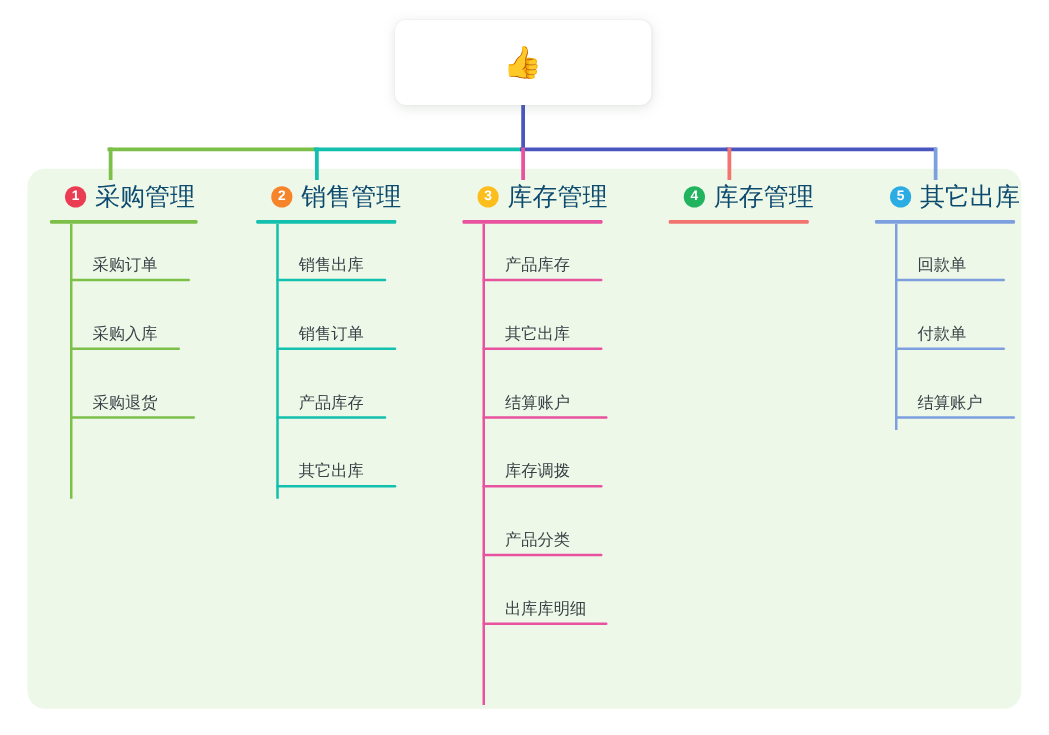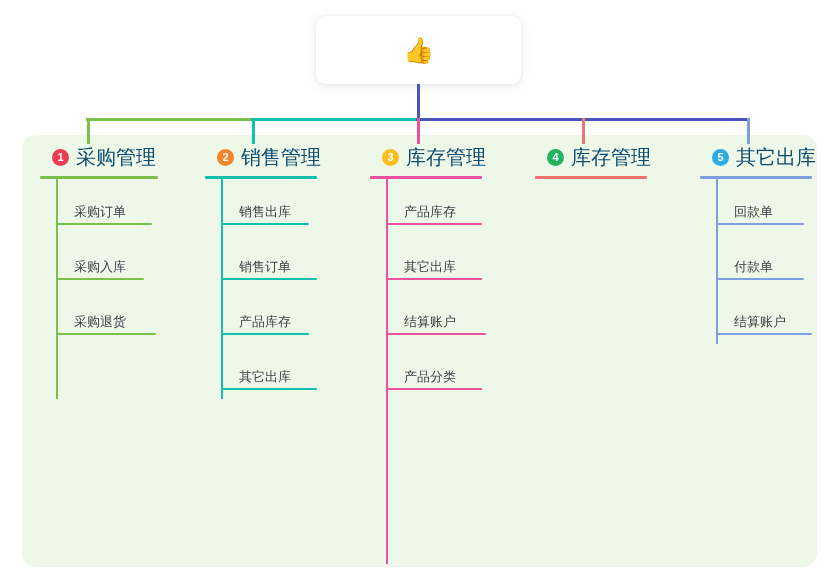"库存调拨" div.leaf { html: none -> <div> <span>库存调拨</span> <span></span> </div> }
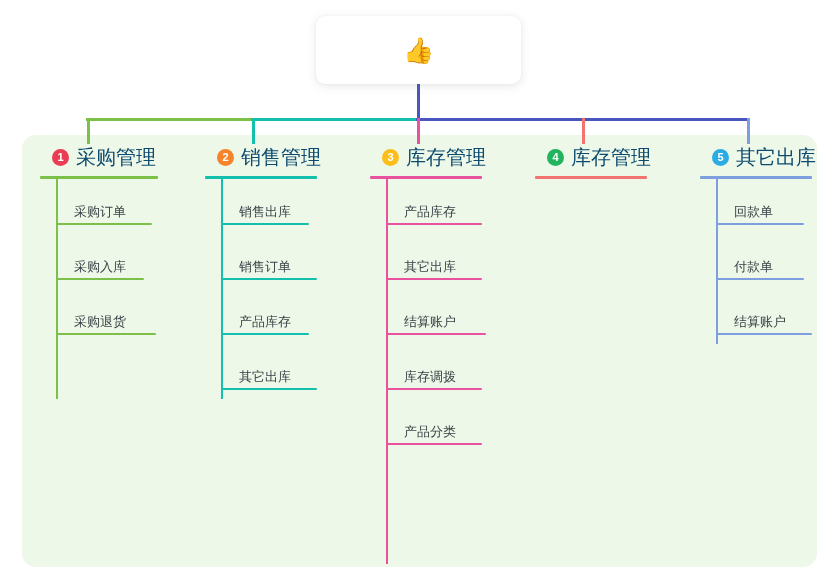"出库库明细" div.leaf { html: none -> <div> <span>出库库明细</span> <span></span> </div> }
